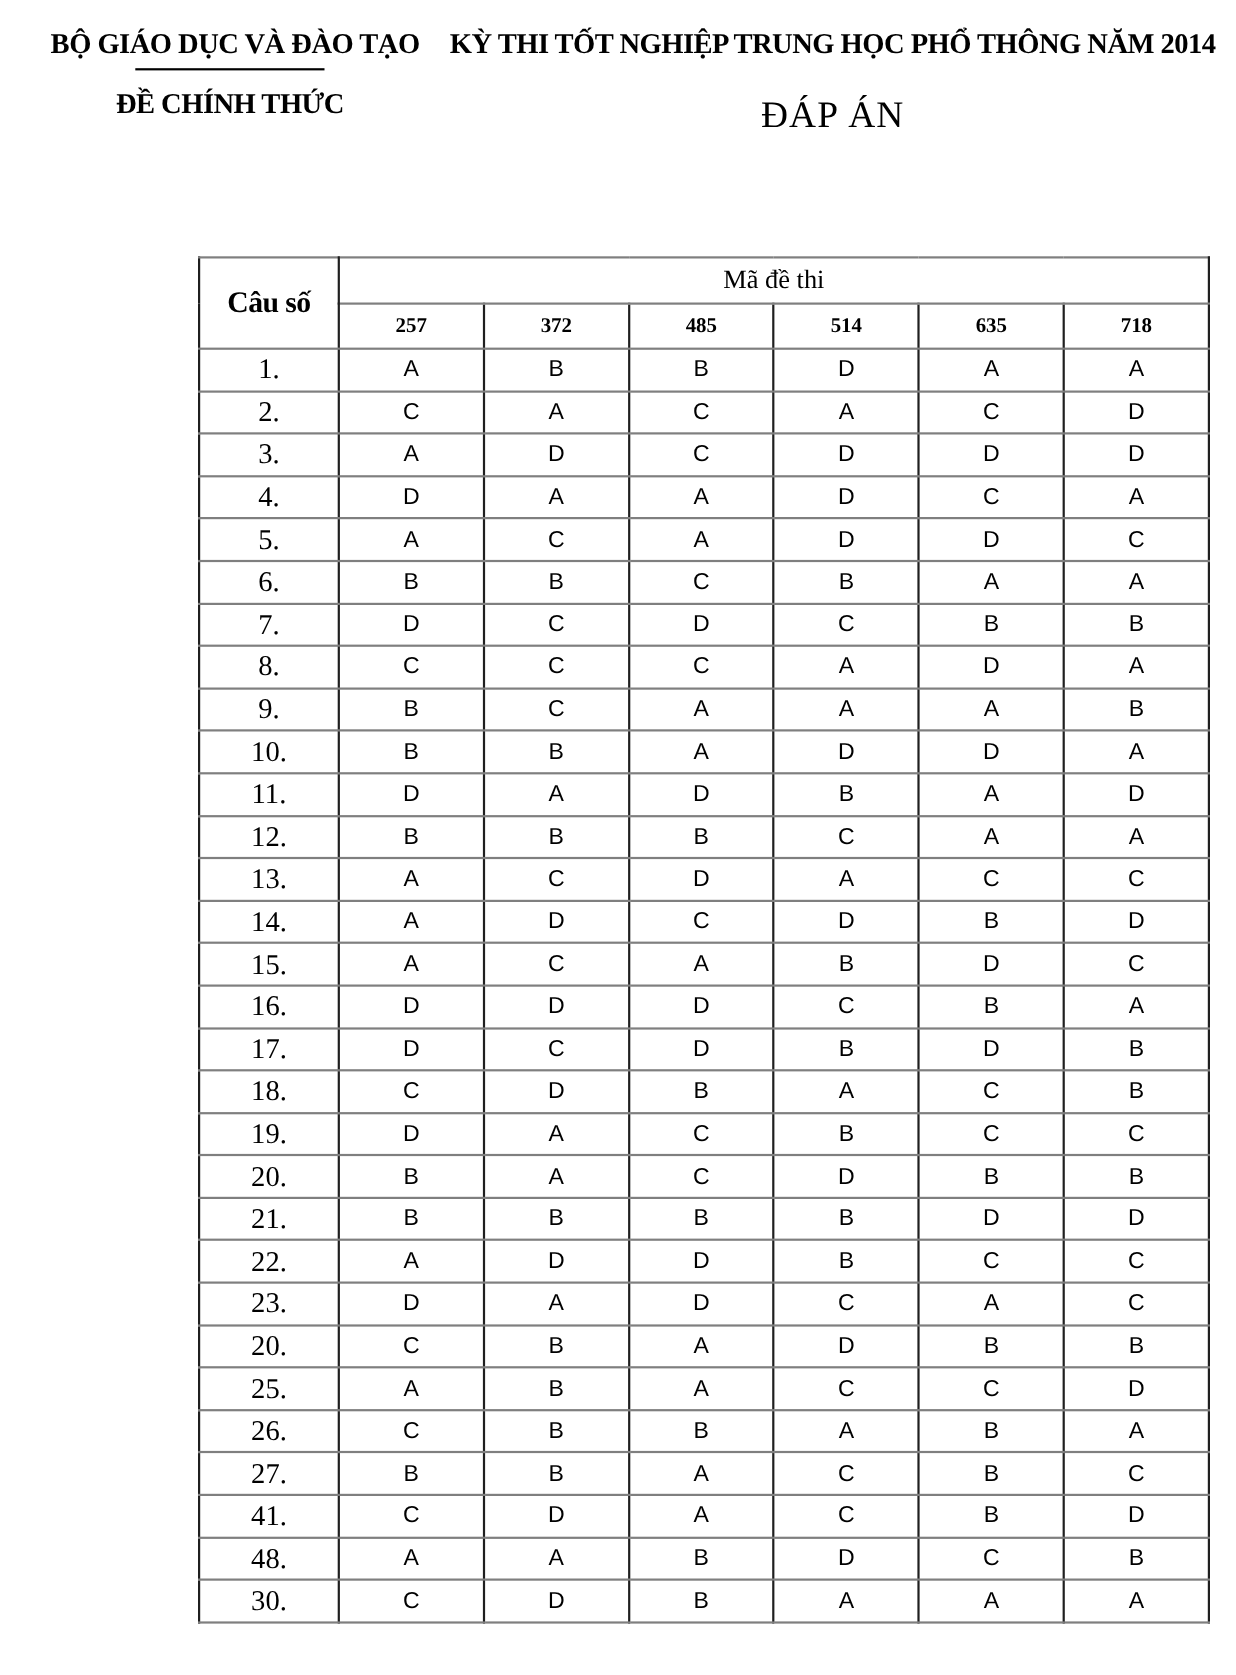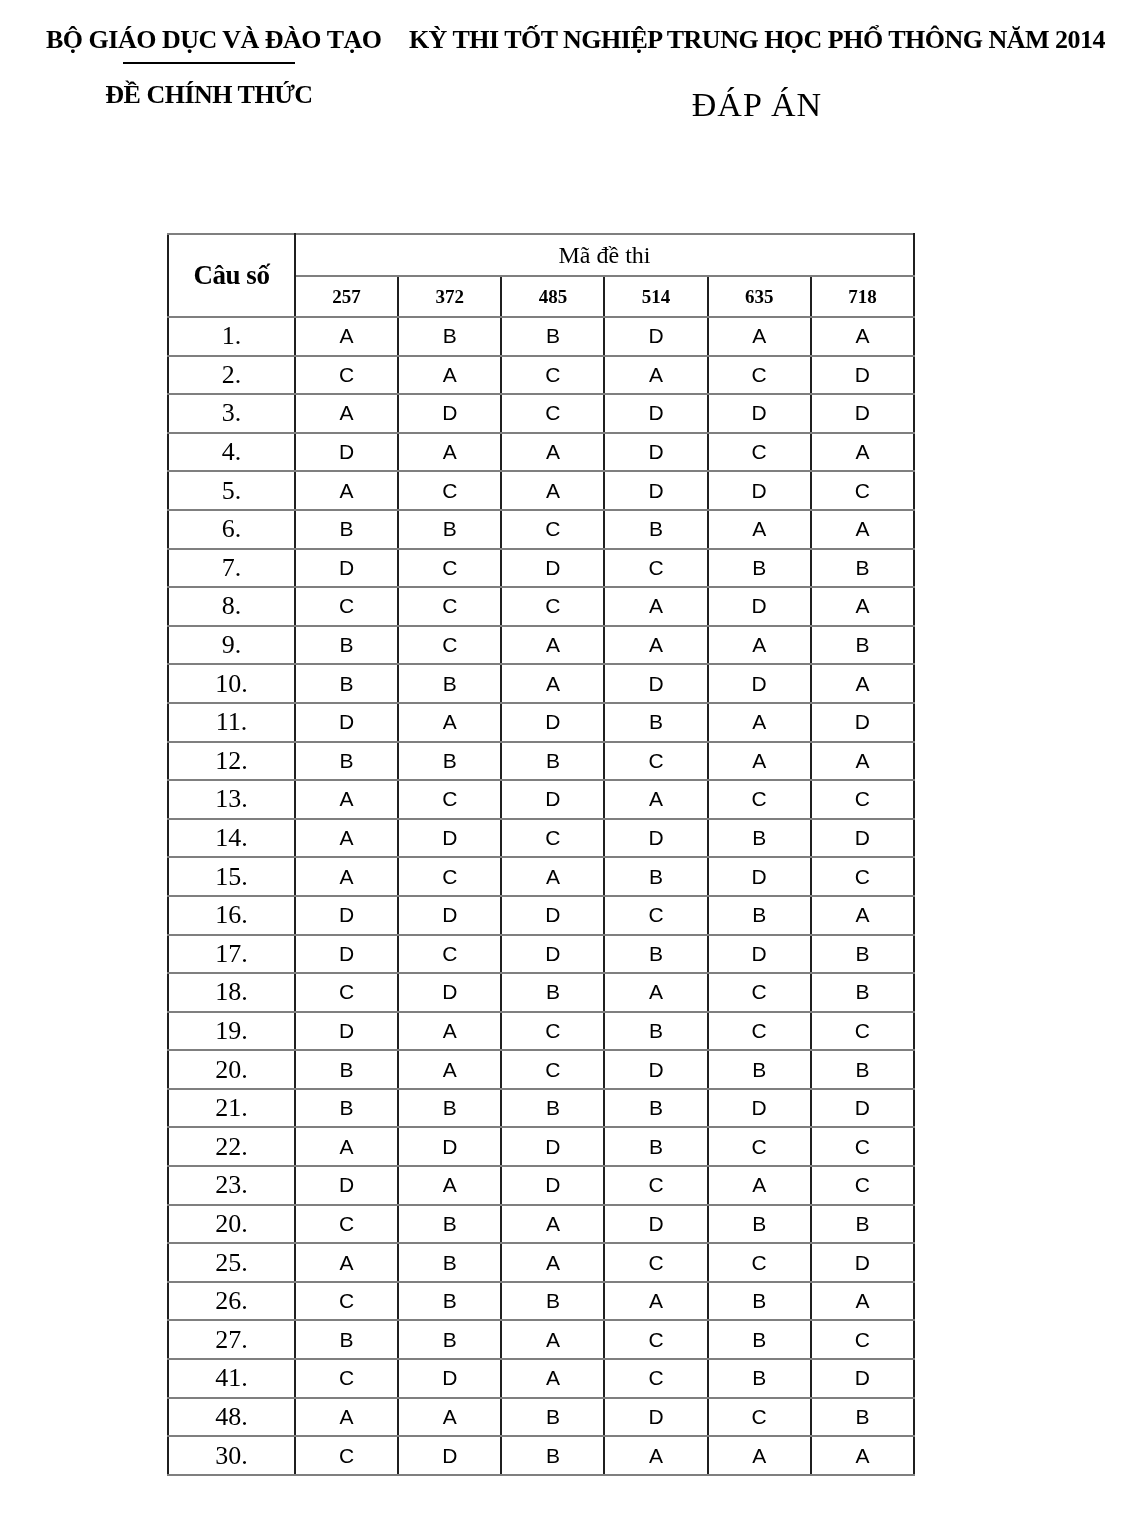"Câu số" table.answers { left: 167px -> 180px; width: 748px -> 920px }
